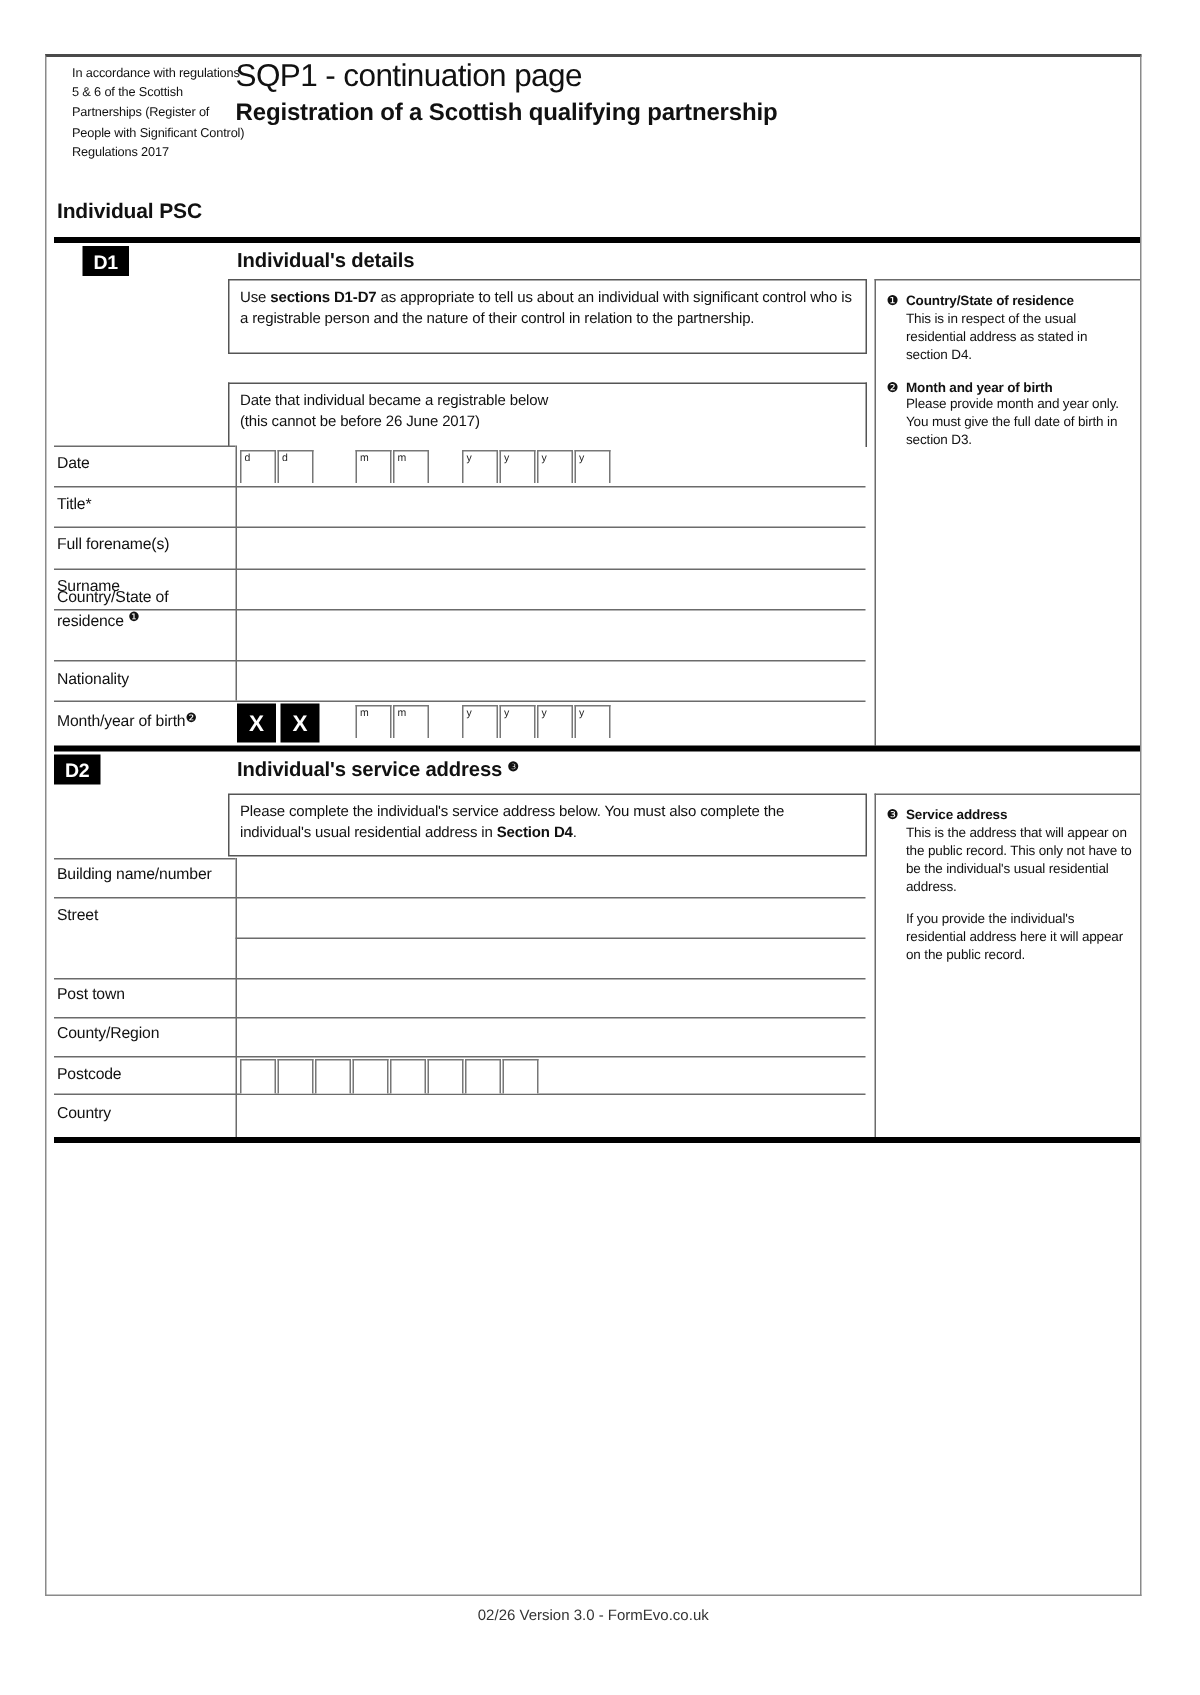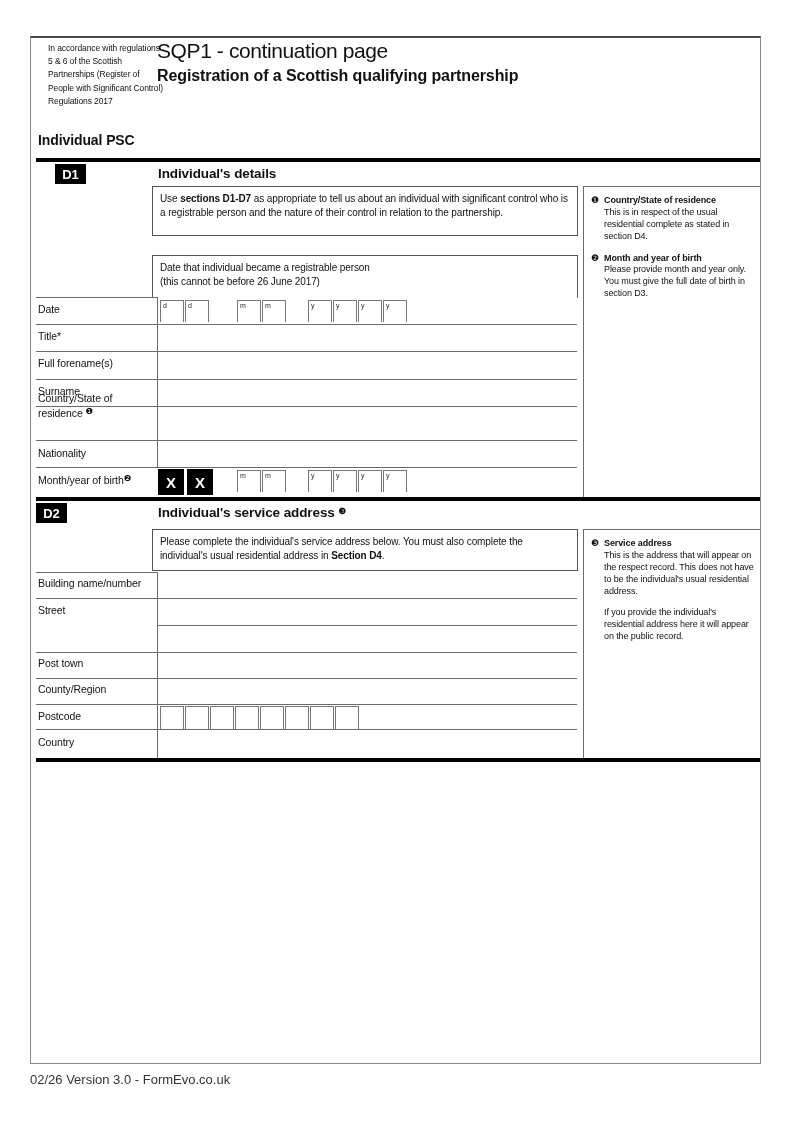"This is in respect of" div { text: complete -> address }
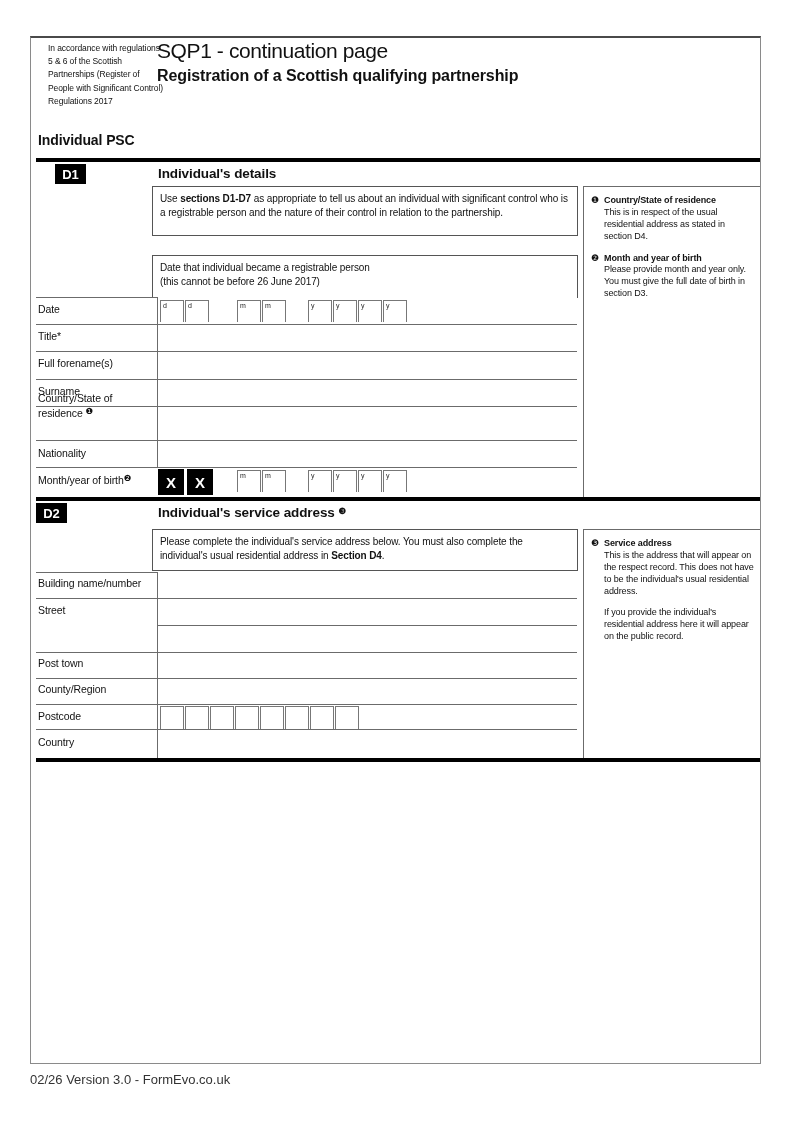"Date that individual became a" div { text: person -> below }
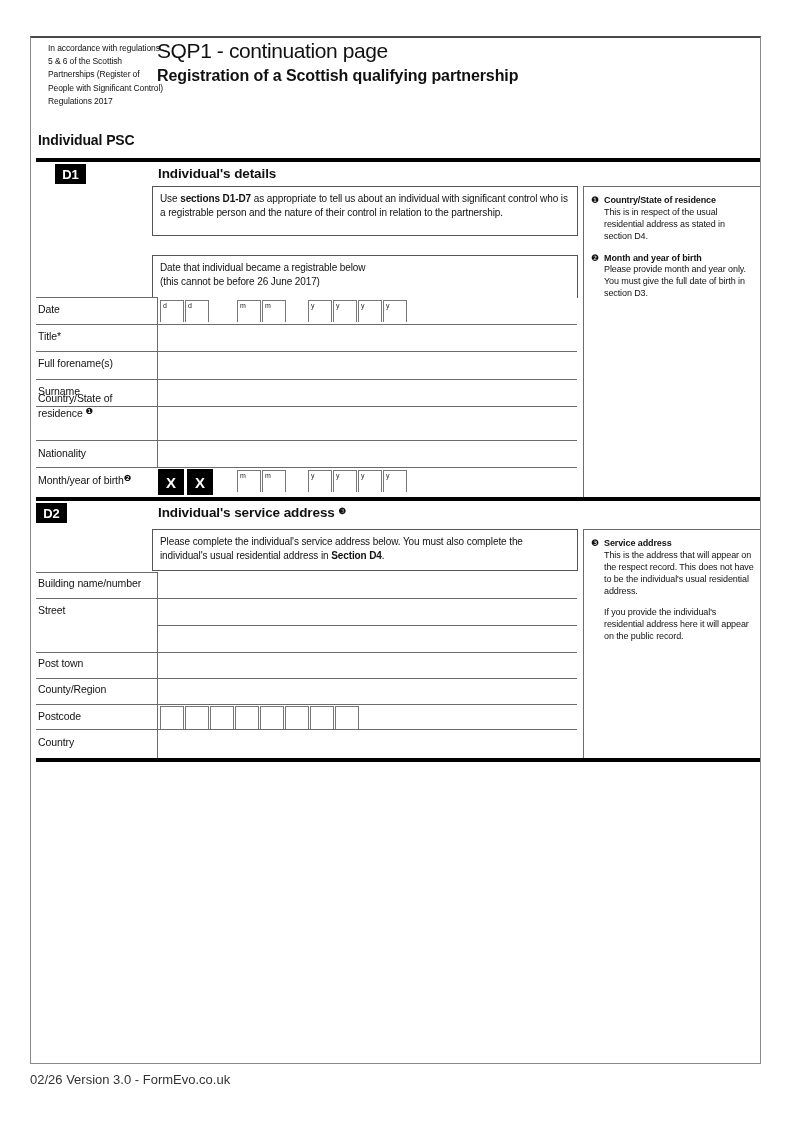"This is the address that" div { text: respect record. This does -> public record. This only }
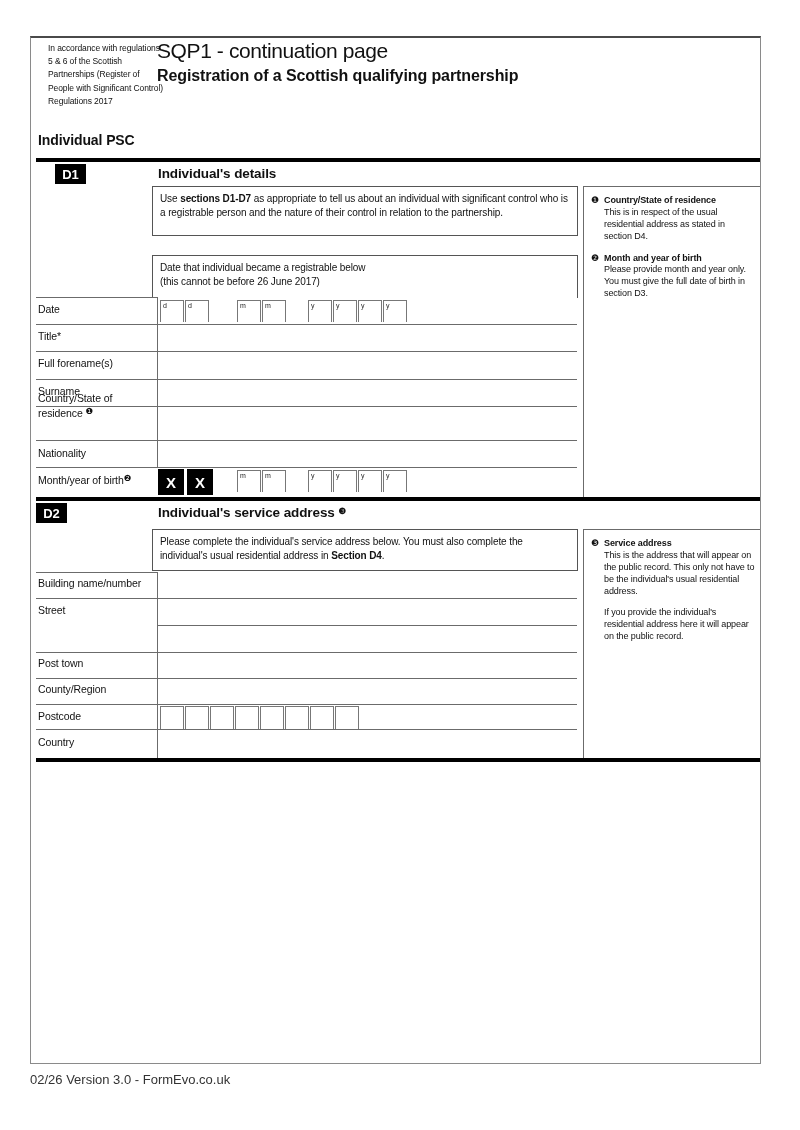"02/26 Version 3.0 - FormEvo.co.uk" .footer { font-size: 13px -> 10px; text-align: left -> center }
